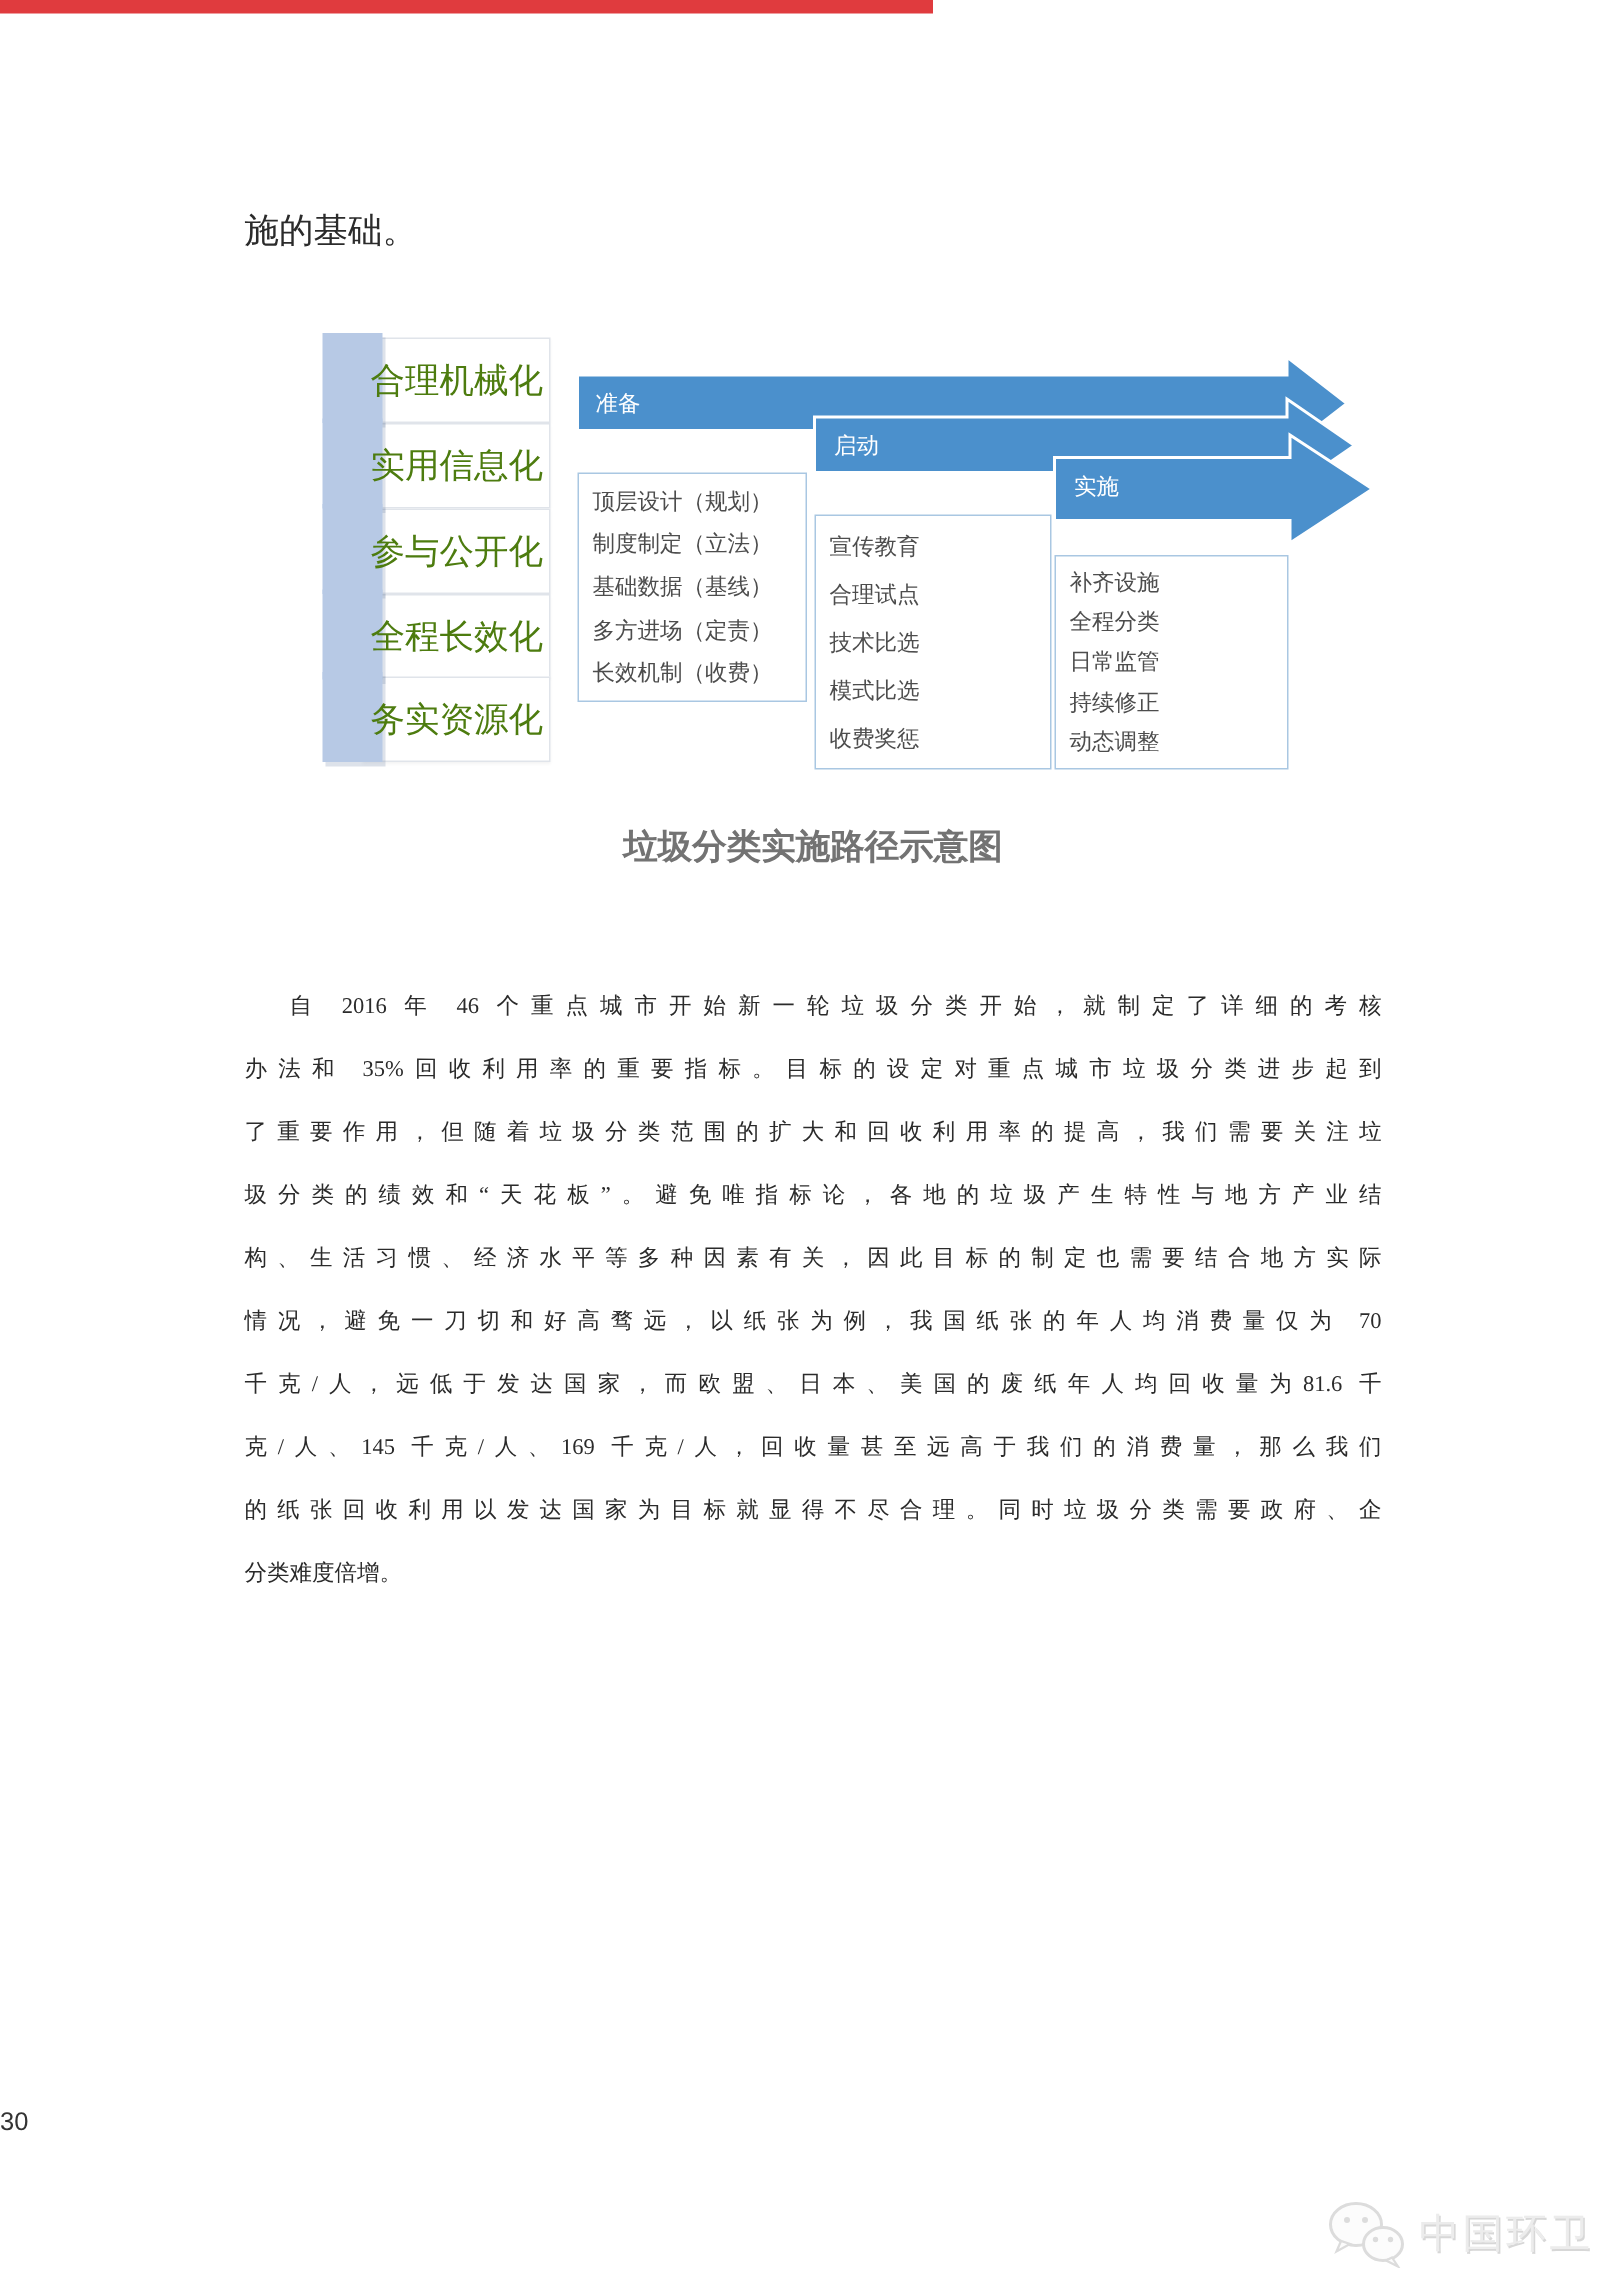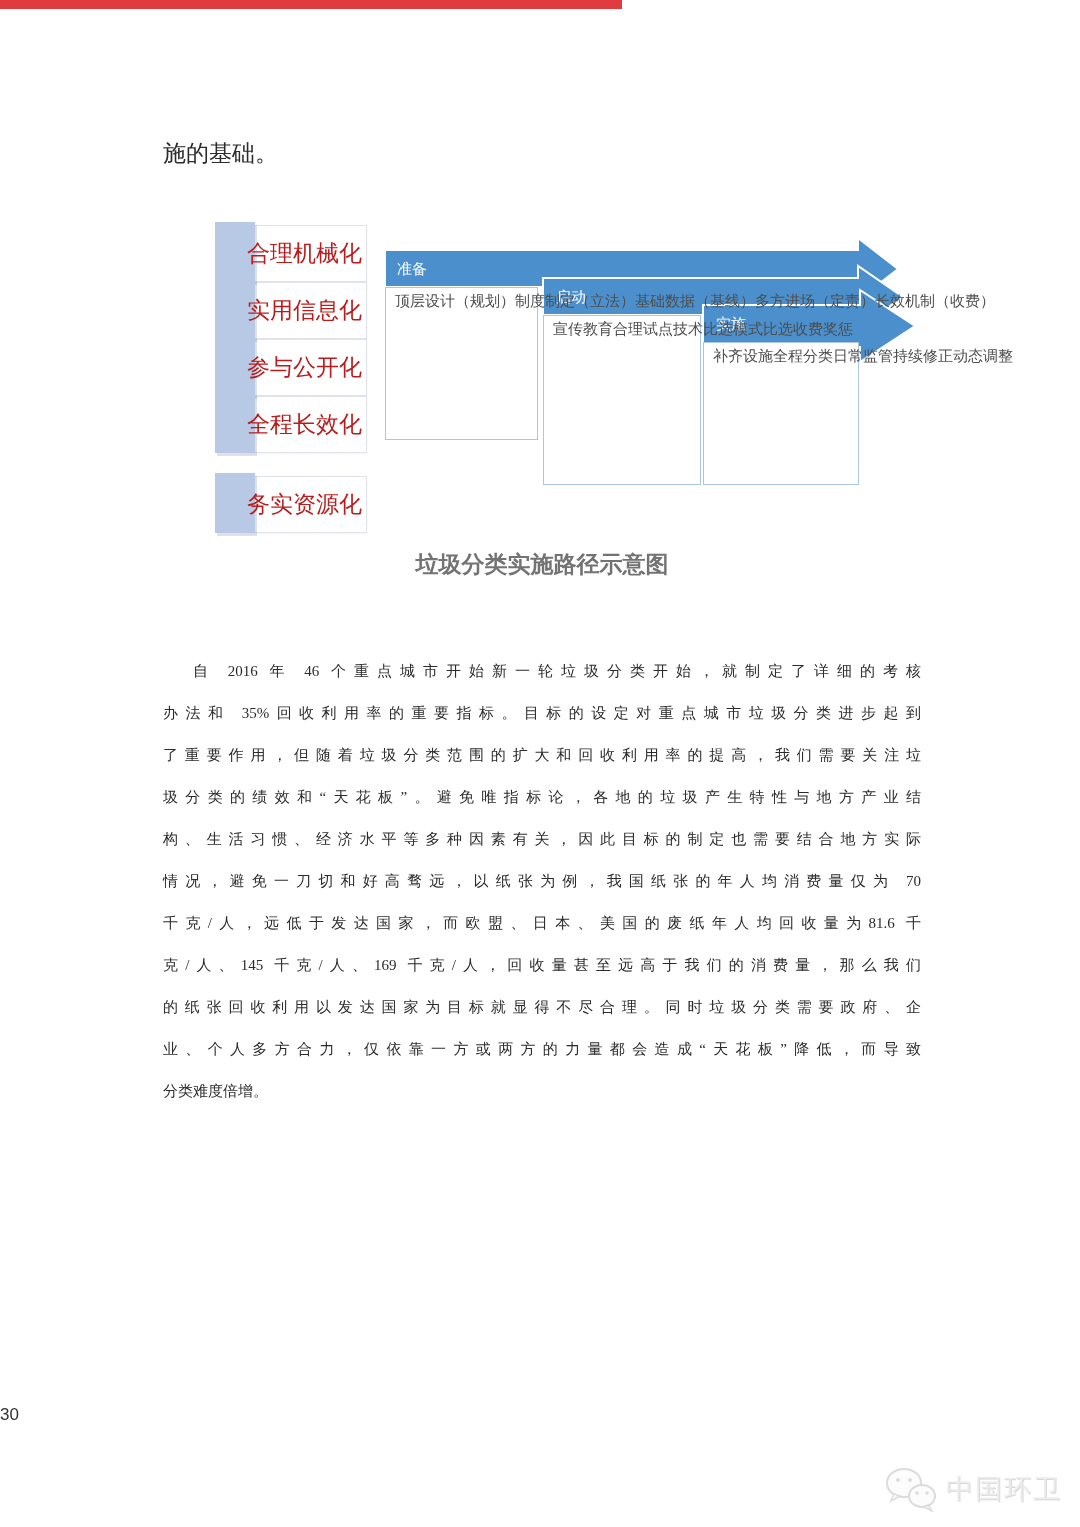"合理机械化" .plabel { color: #b91c1c -> #4d7c0f }
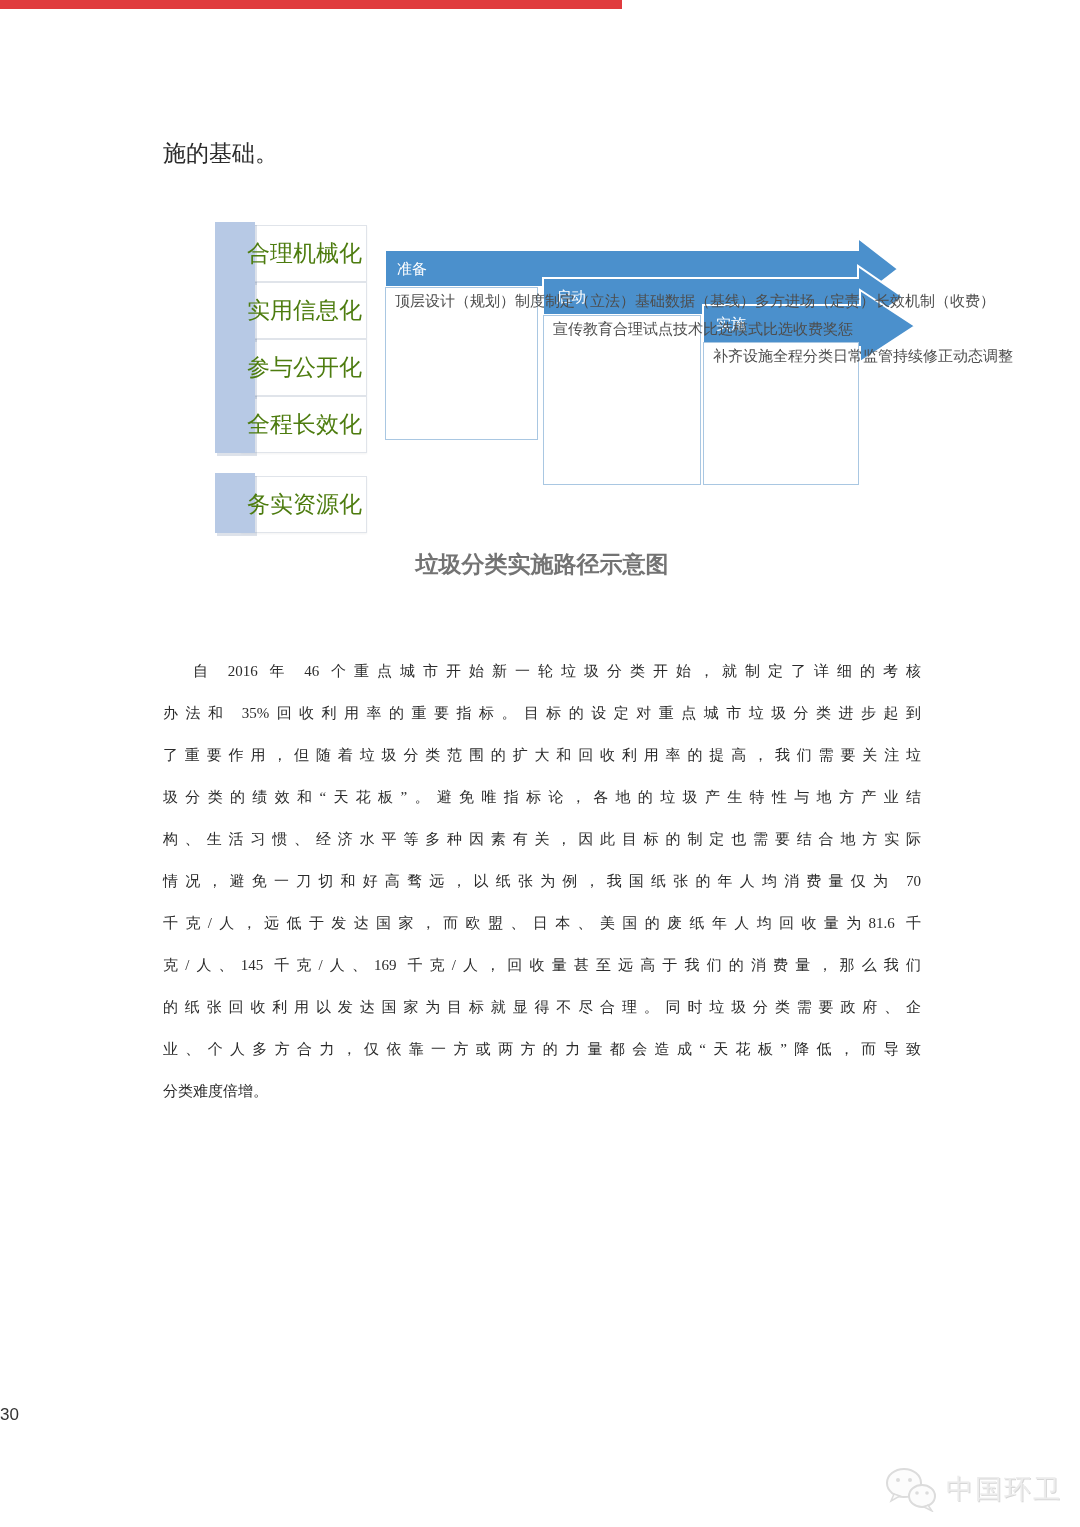"顶层设计（规划）" .stage-body { flex-direction: row -> column; margin-top: none -> 28px }
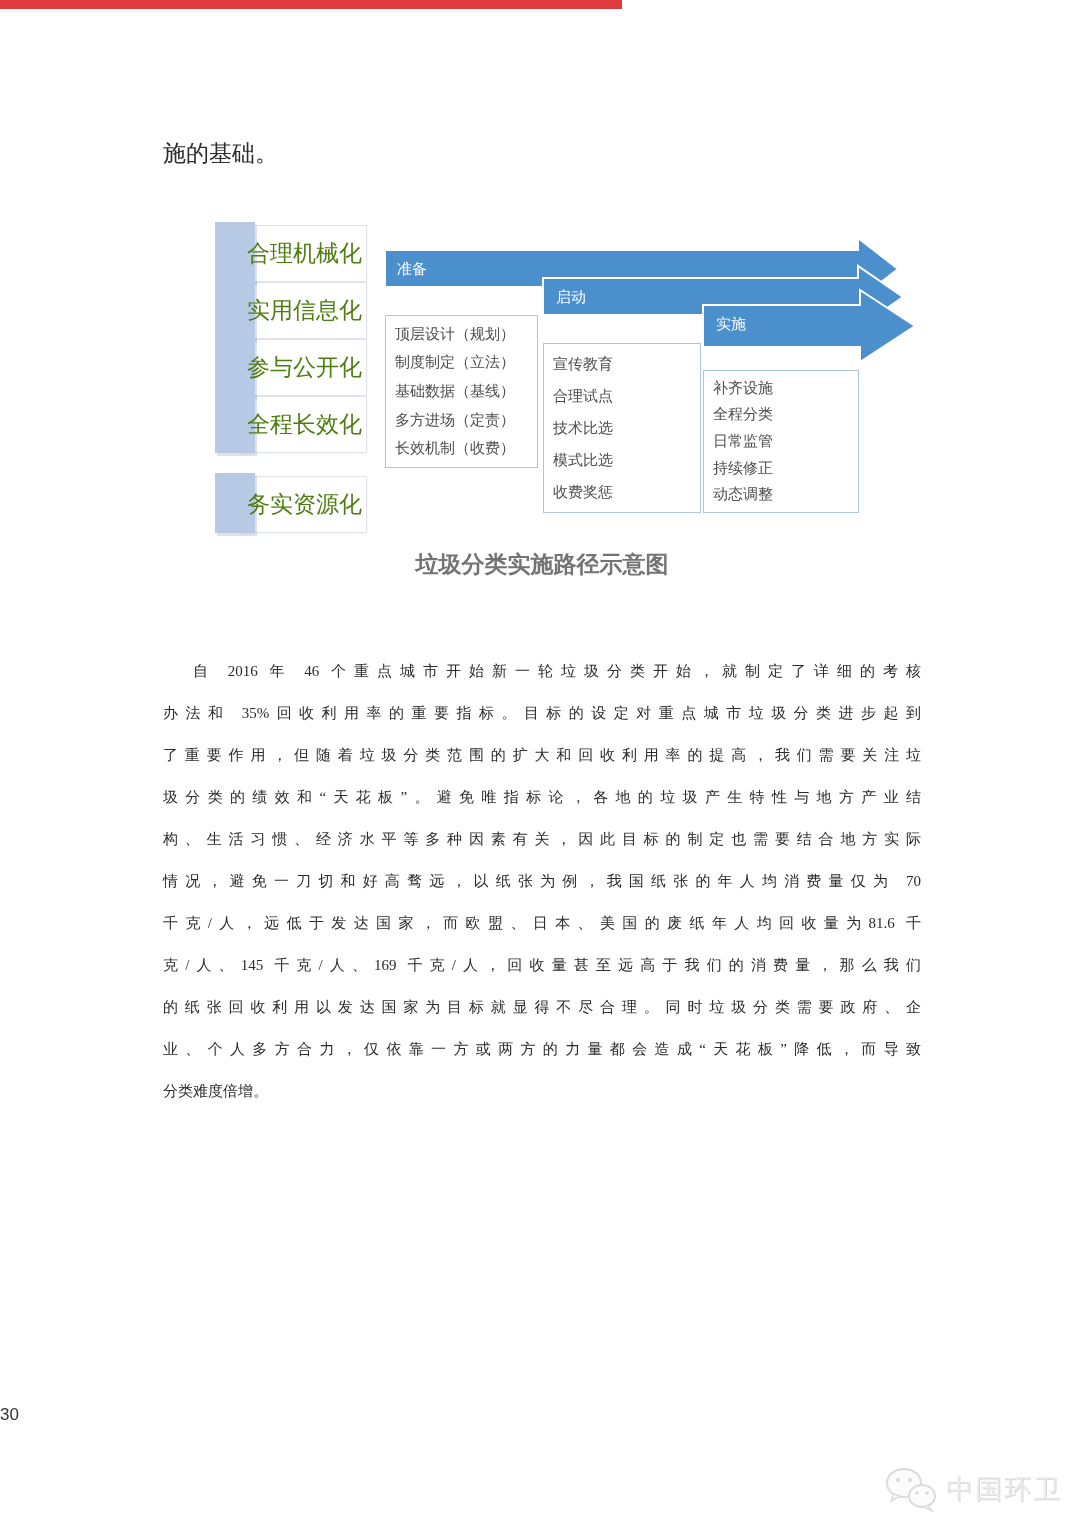"务实资源化" div.principle { top: 476px -> 451px }
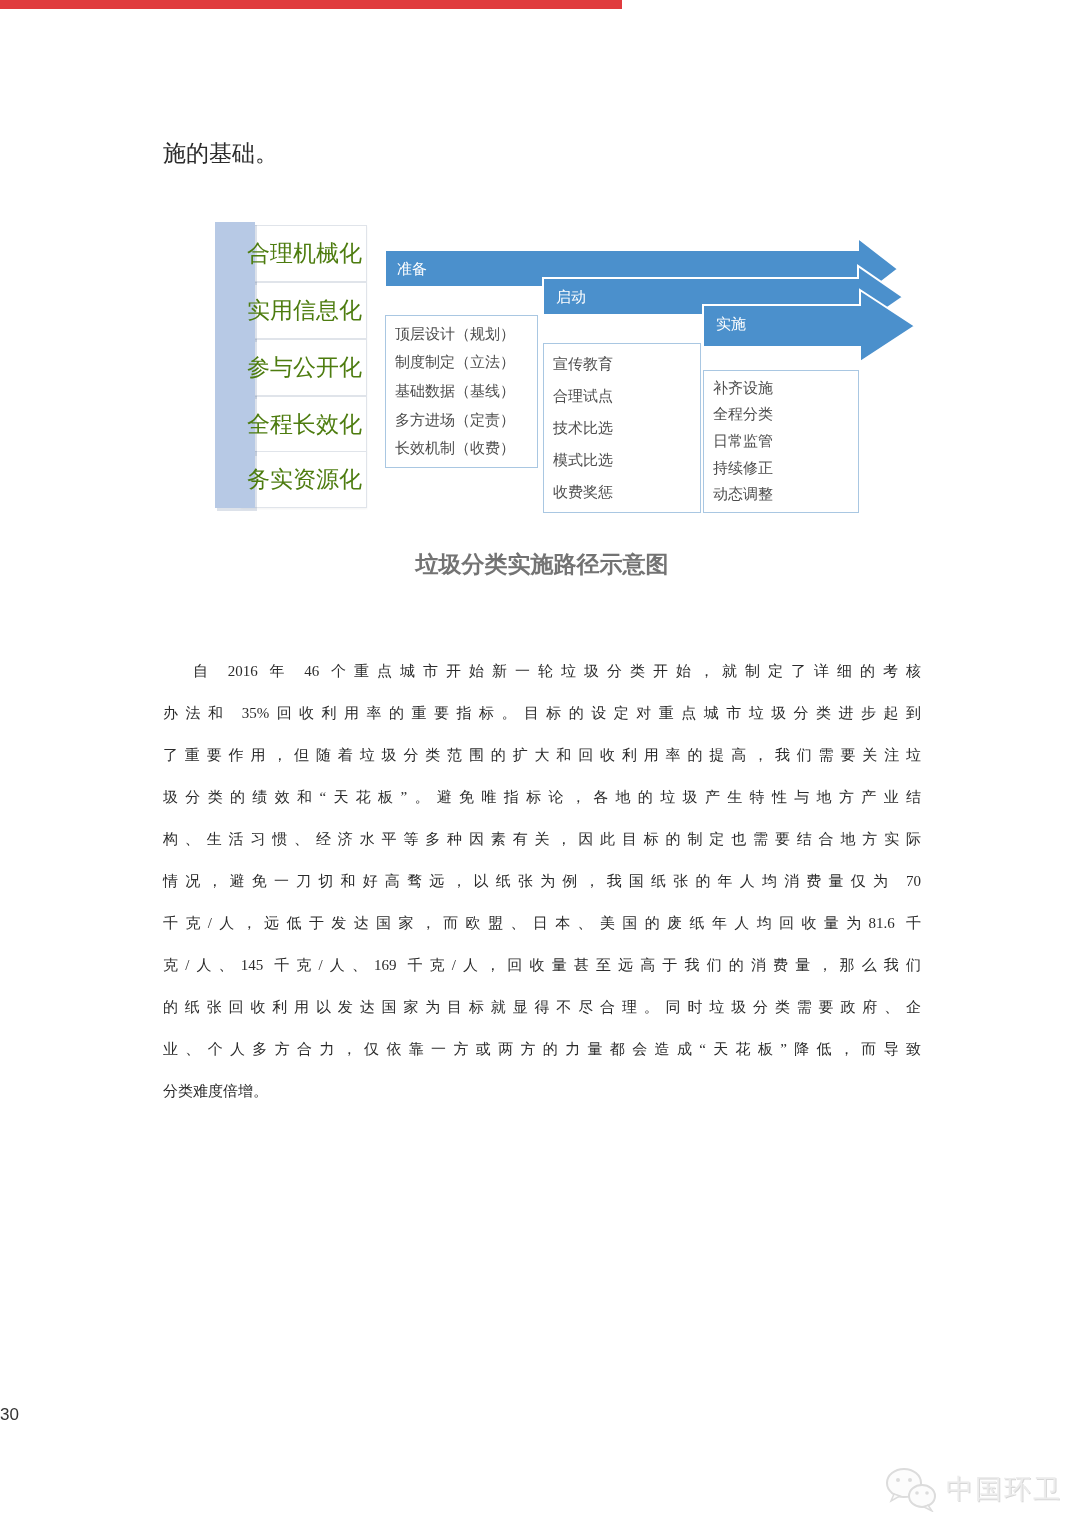"业、个人多方合力，仅依靠一方或两方的力量都会造成“天花板”降低，而导致" div.pline { html: <div>业、个人多方合力，仅依靠一方或两方的力量都会造成“天花板”降低，而导致</div> -> none }
